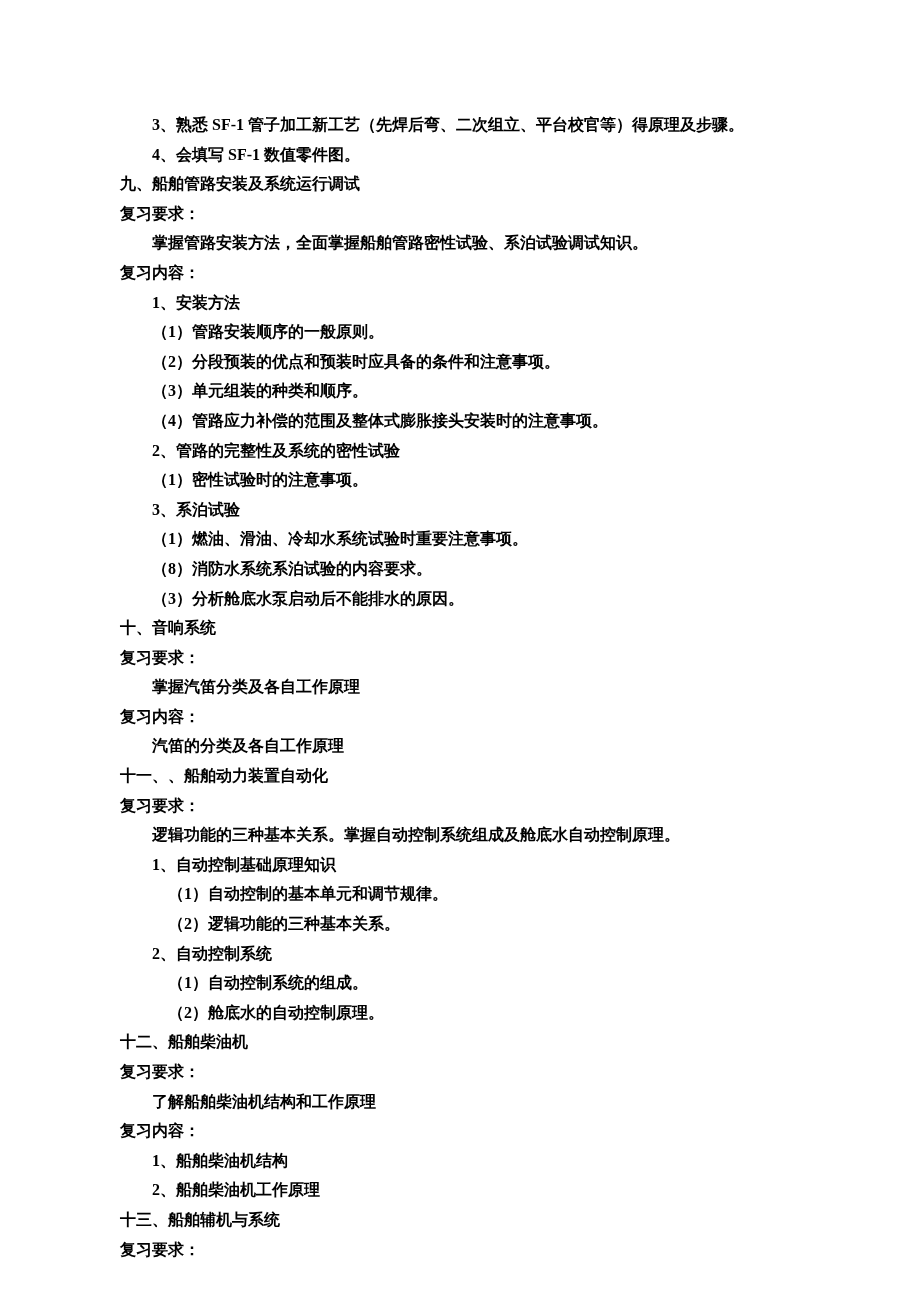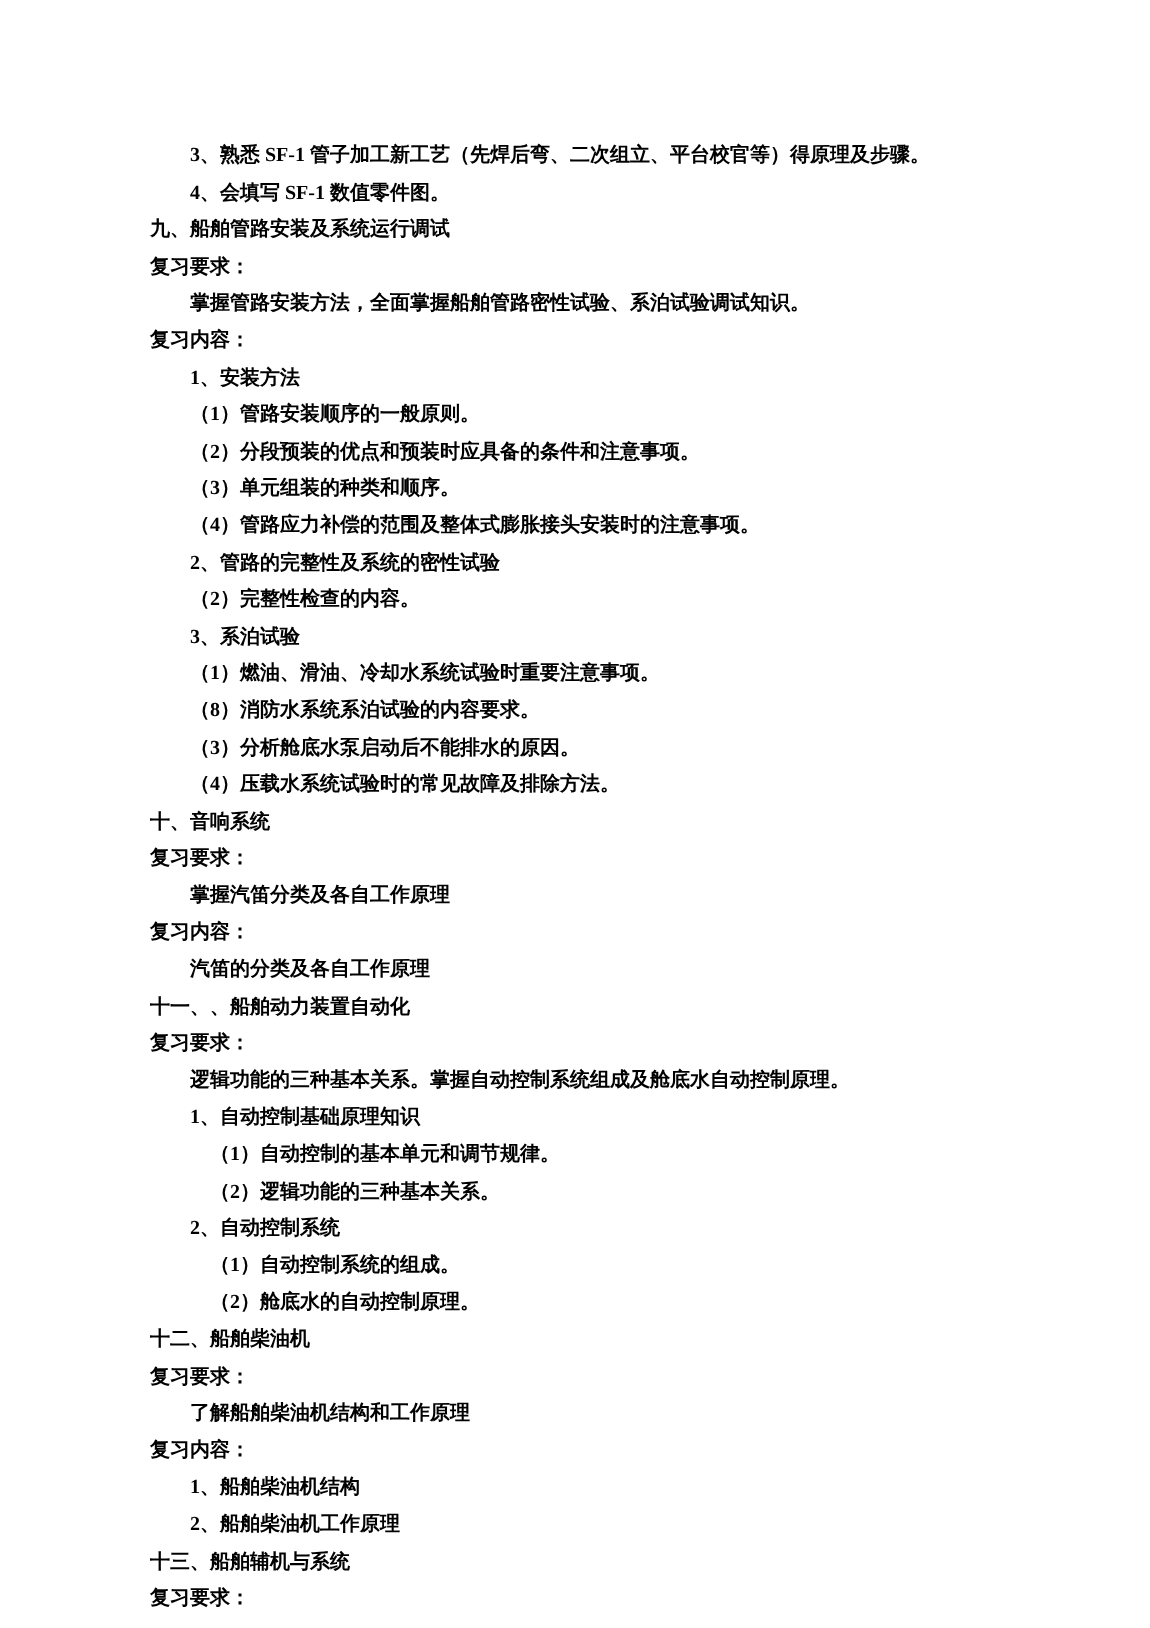"（1）密性试验时的注意事项。" div.line { html: none -> <div>（1）密性试验时的注意事项。</div> }
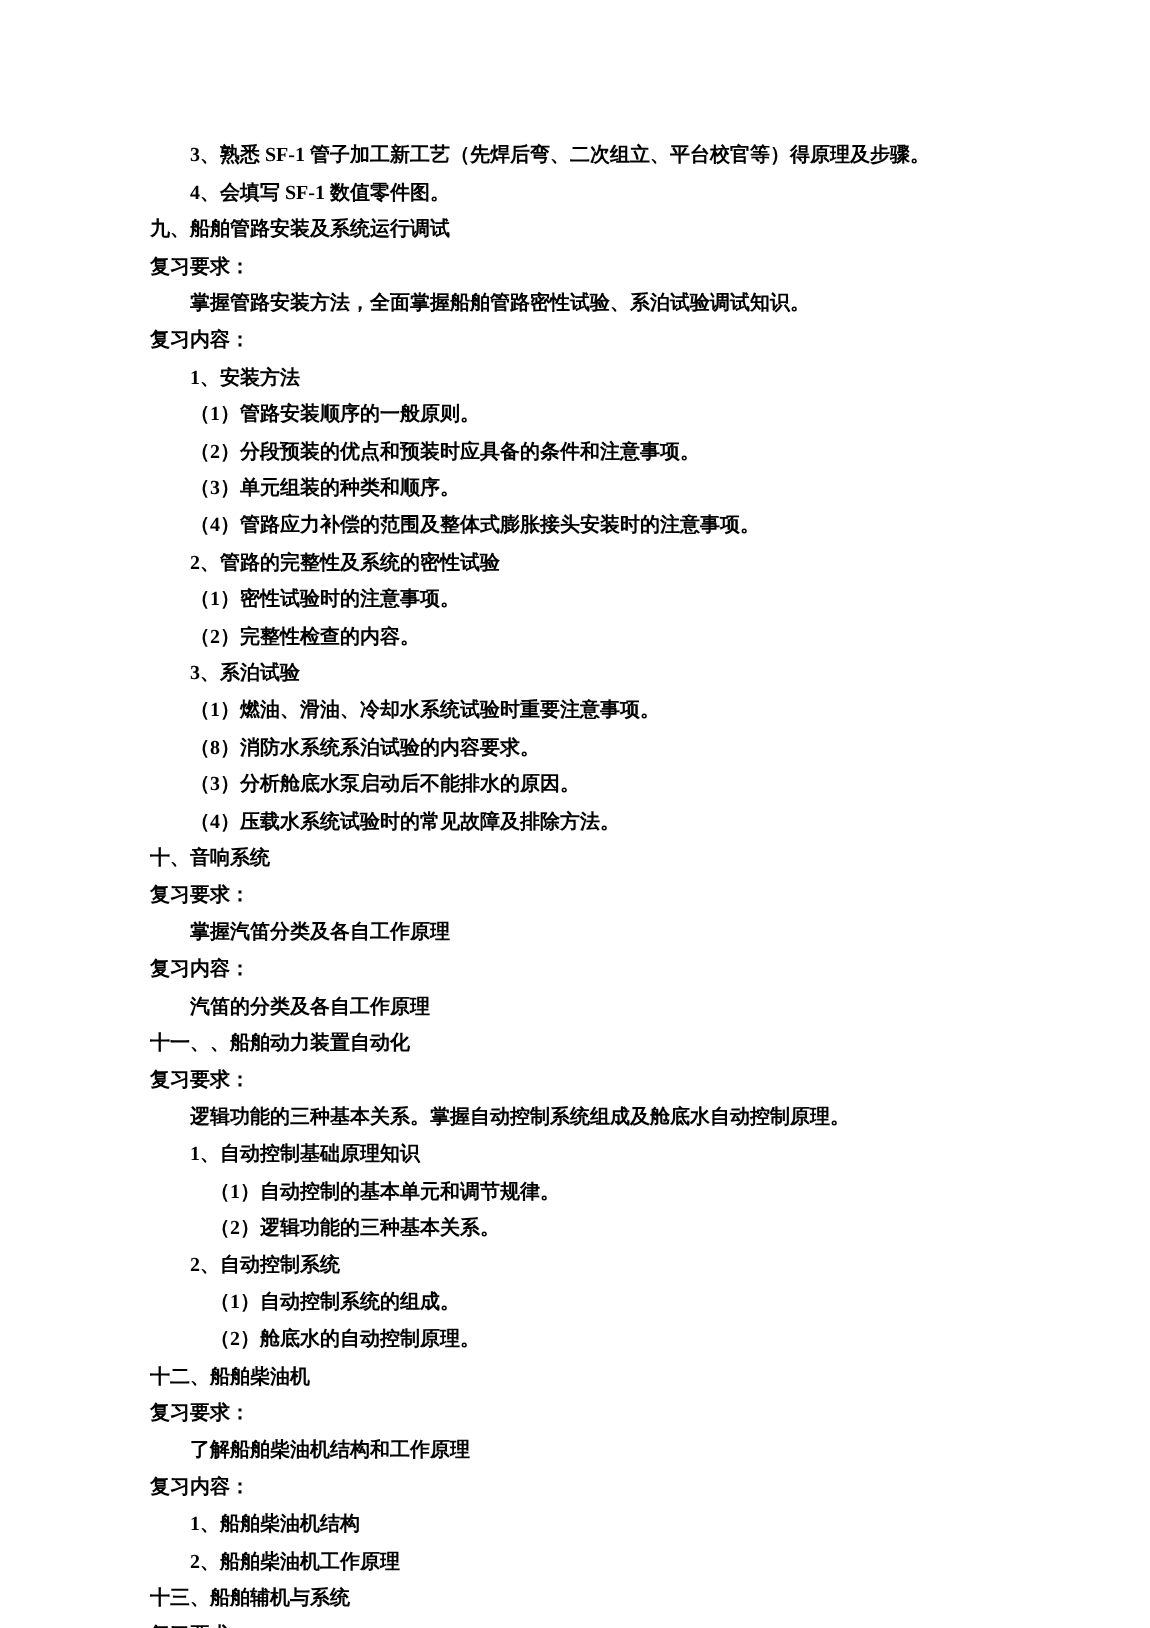"（2）完整性检查的内容。" div.line { html: <div>（2）完整性检查的内容。</div> -> none }
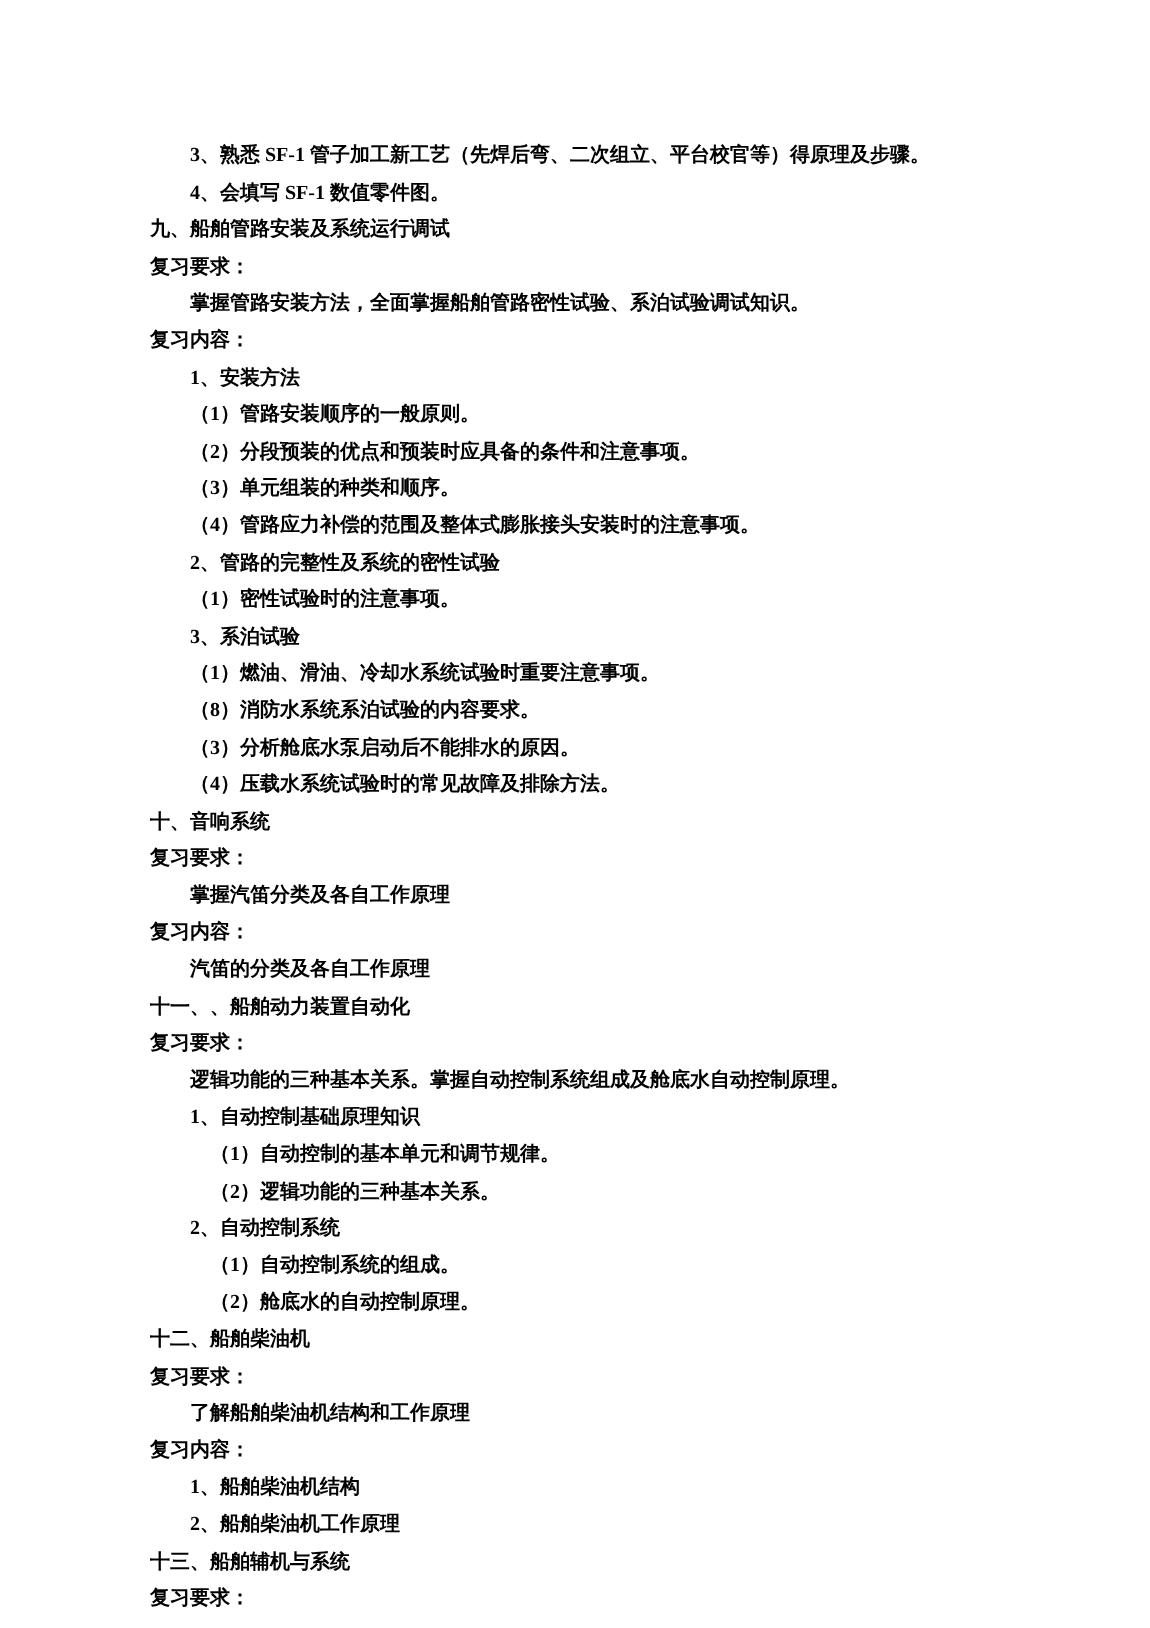"（4）压载水系统试验时的常见故障及排除方法。" div.line { html: <div>（4）压载水系统试验时的常见故障及排除方法。</div> -> none }
